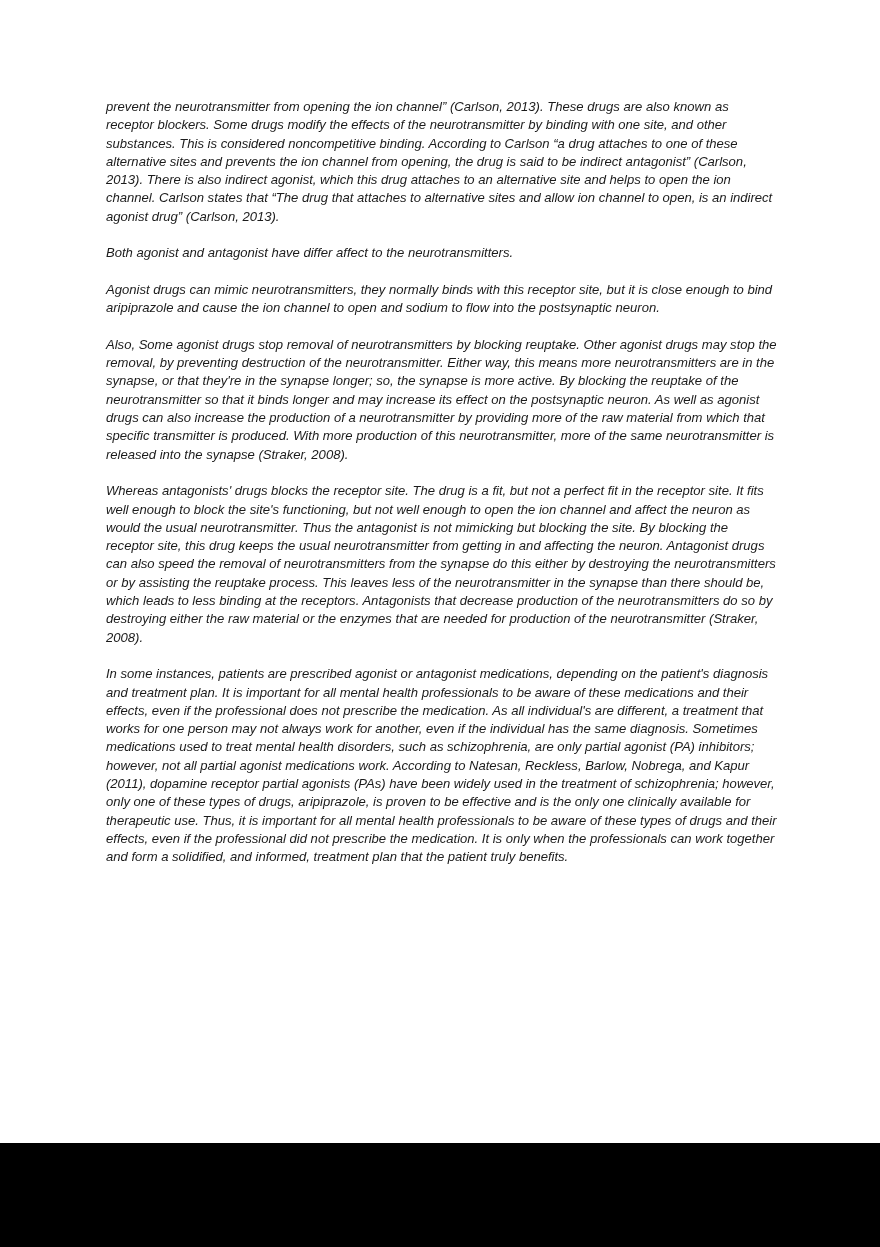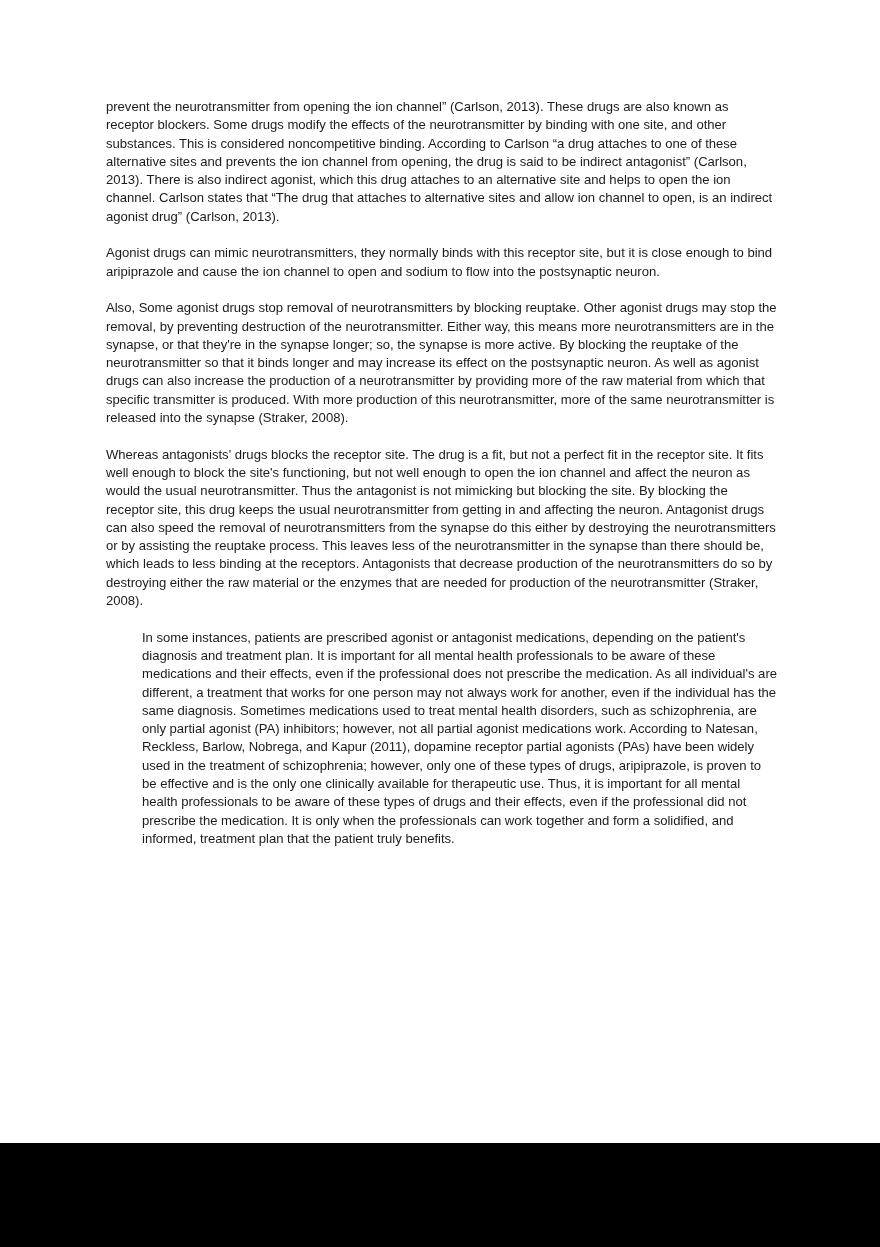"prevent the neurotransmitter from" .page { font-style: none -> italic }
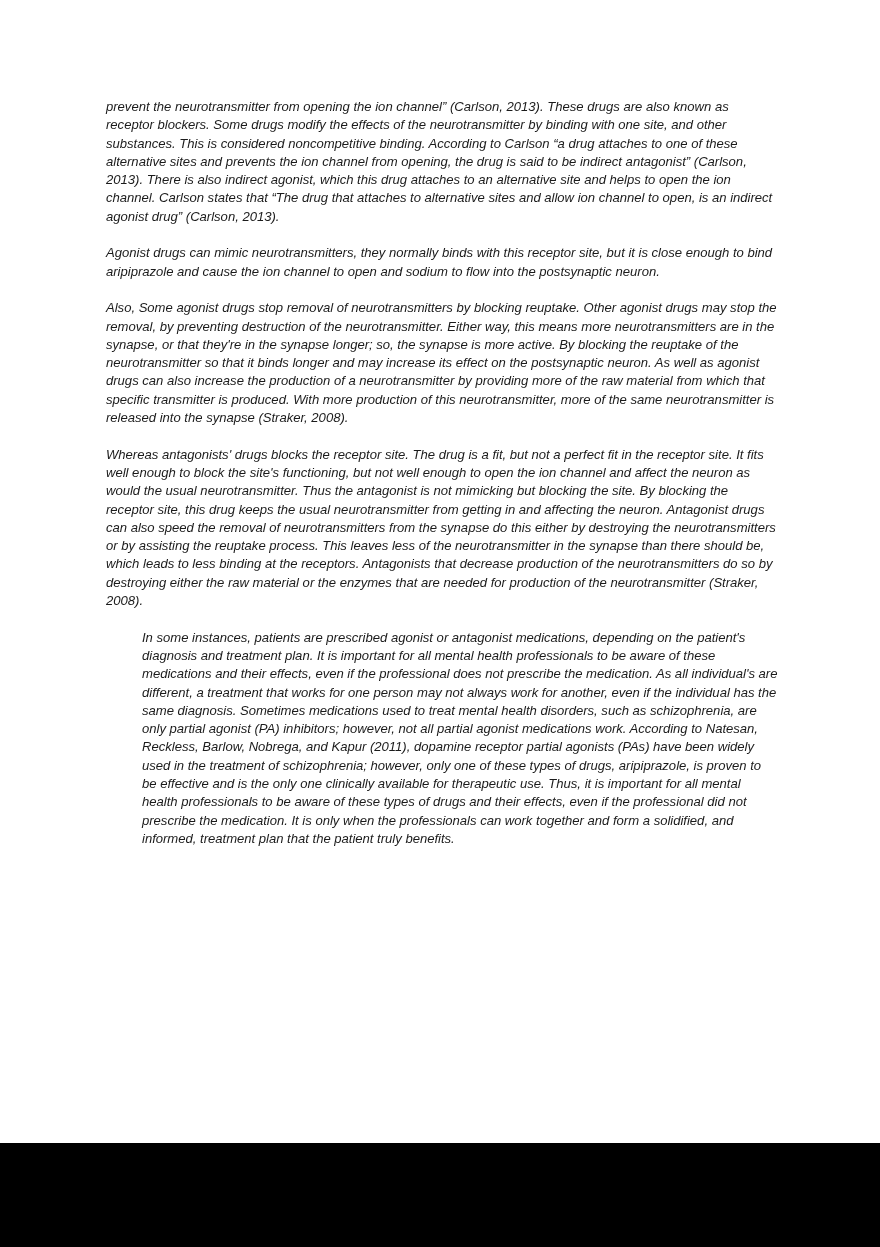"Both agonist and antagonist have" p.para { html: none -> <p>Both agonist and antagonist have differ affect to the neurotransmitters.</p> }
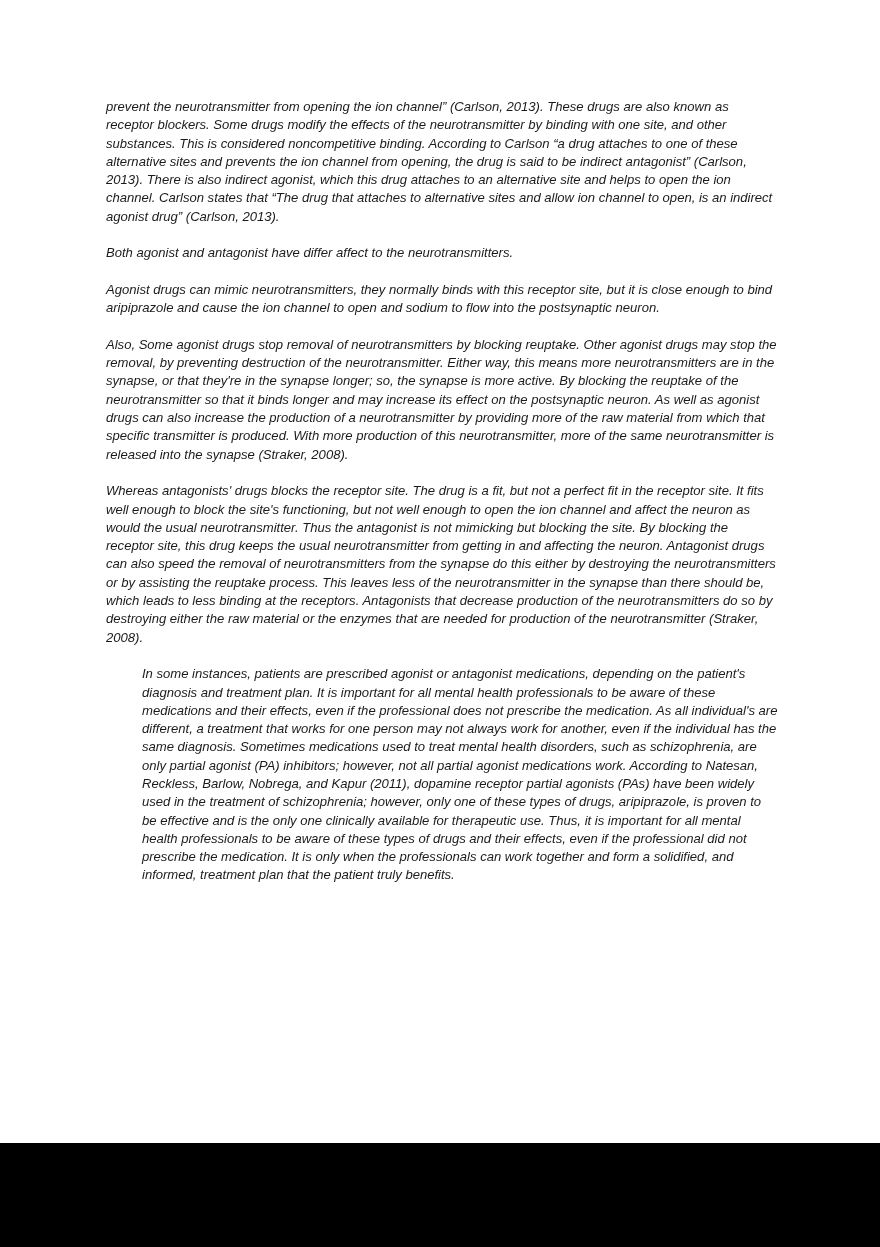"In some instances, patients are" .para:last-child { margin-left: 36px -> none }
